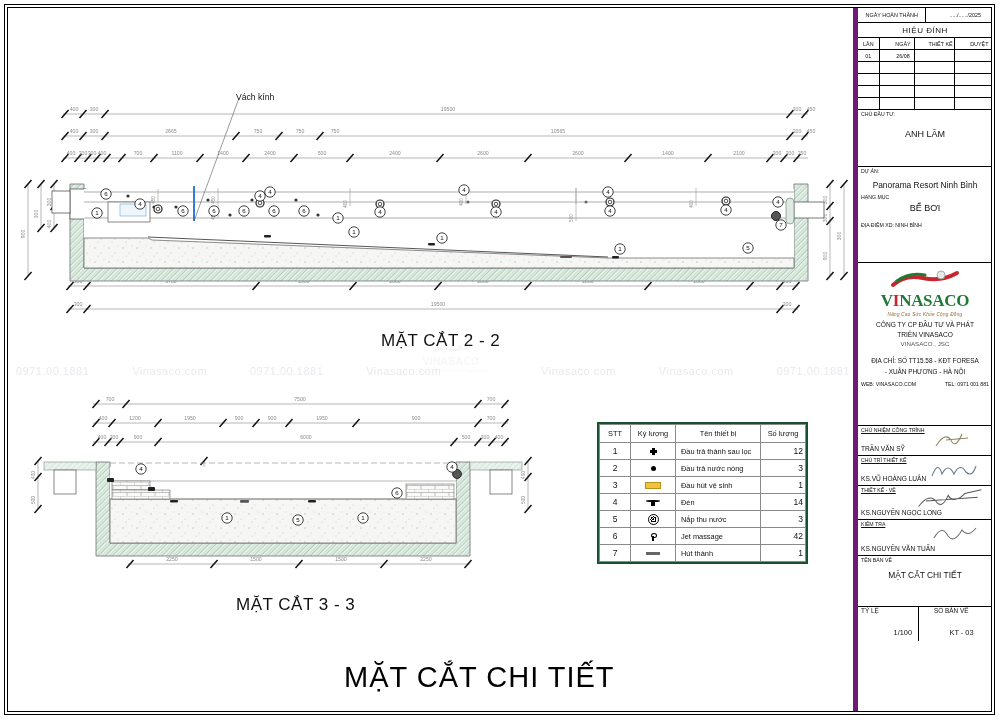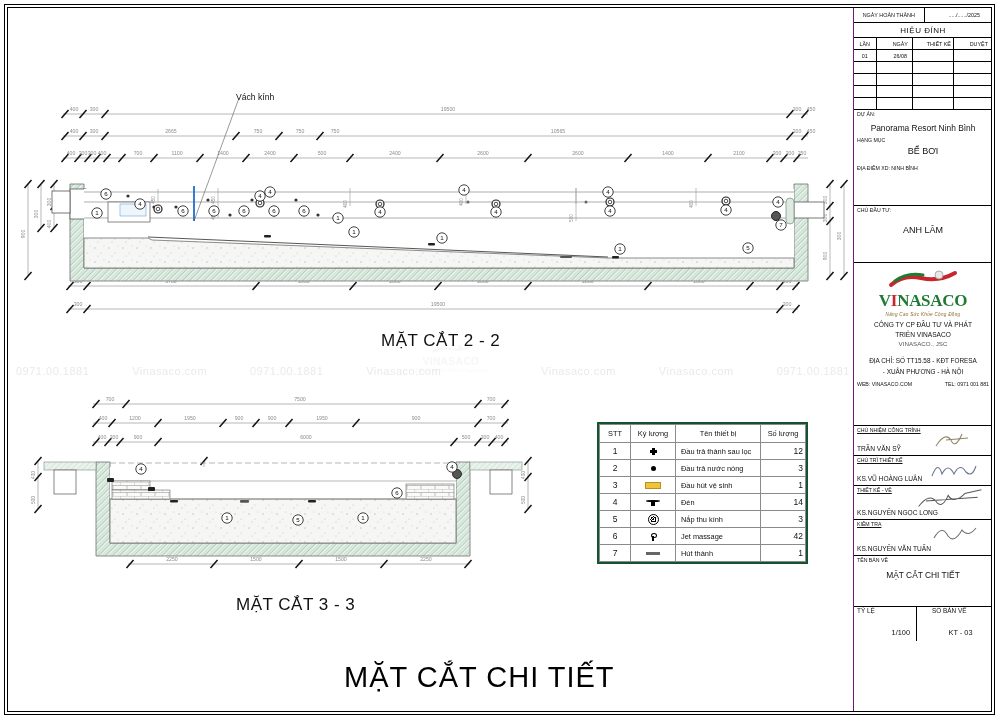"HIỆU ĐÍNH" .tb { border-left: 1px solid #701a75 -> 5px solid #701a75 }
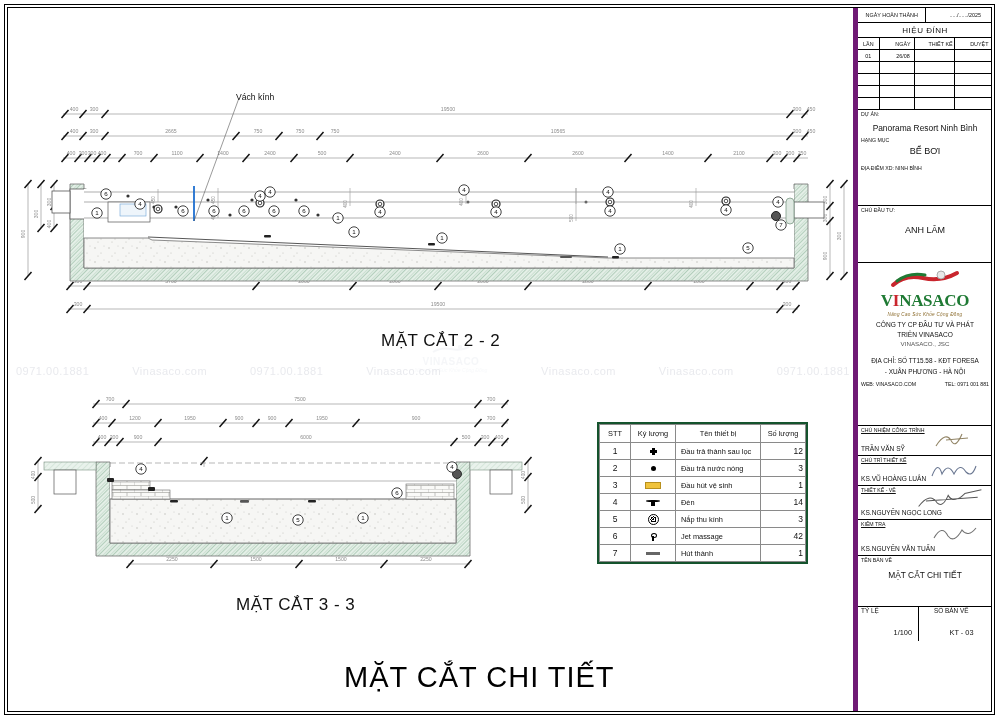"Panorama Resort Ninh Bình" div.box { order: before "ANH LÂM" -> after "ANH LÂM" }
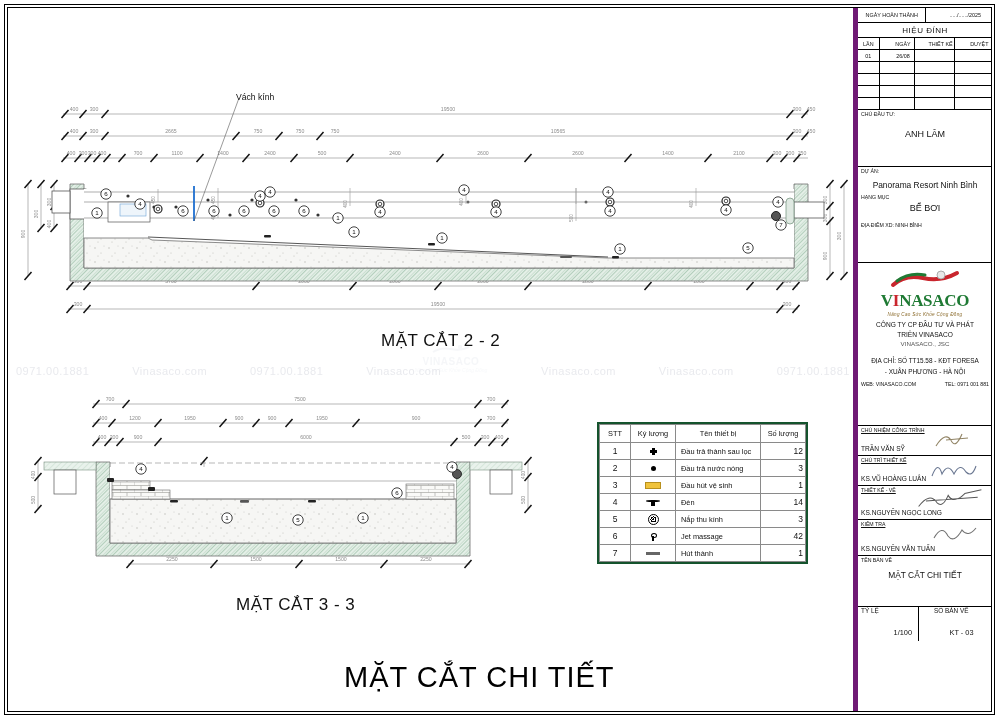"Nắp thu kính" td.c3 { text: kính -> nước }
